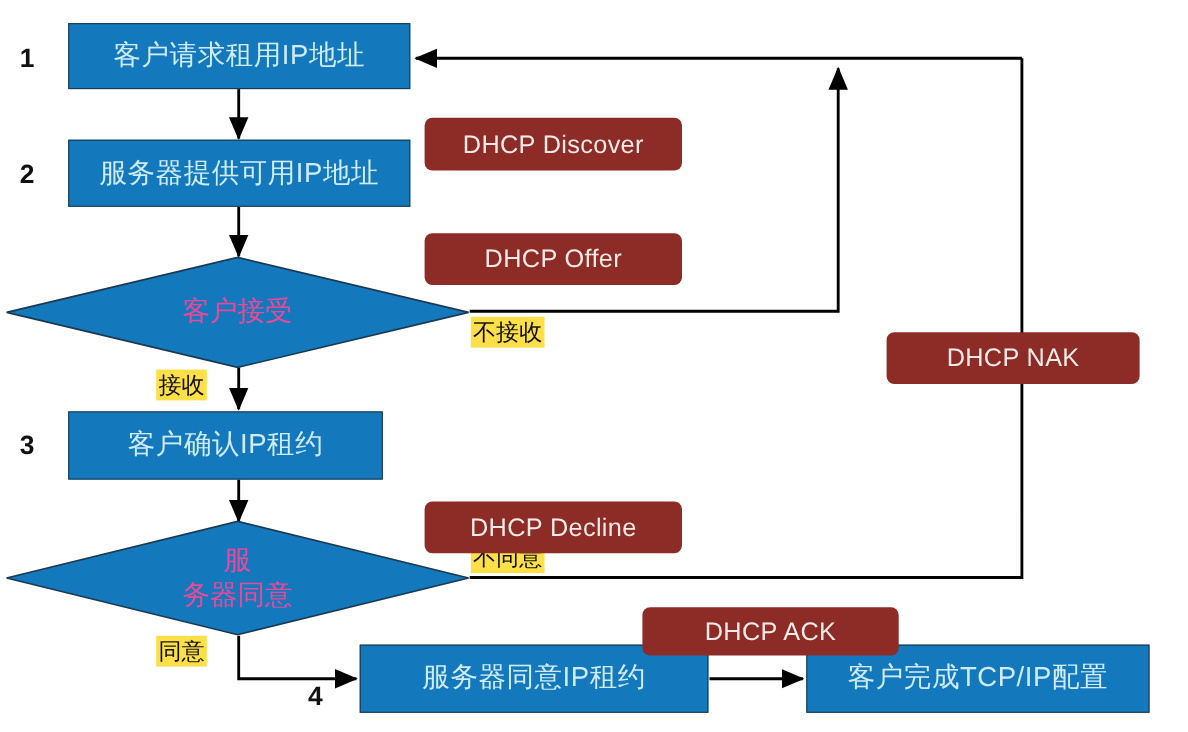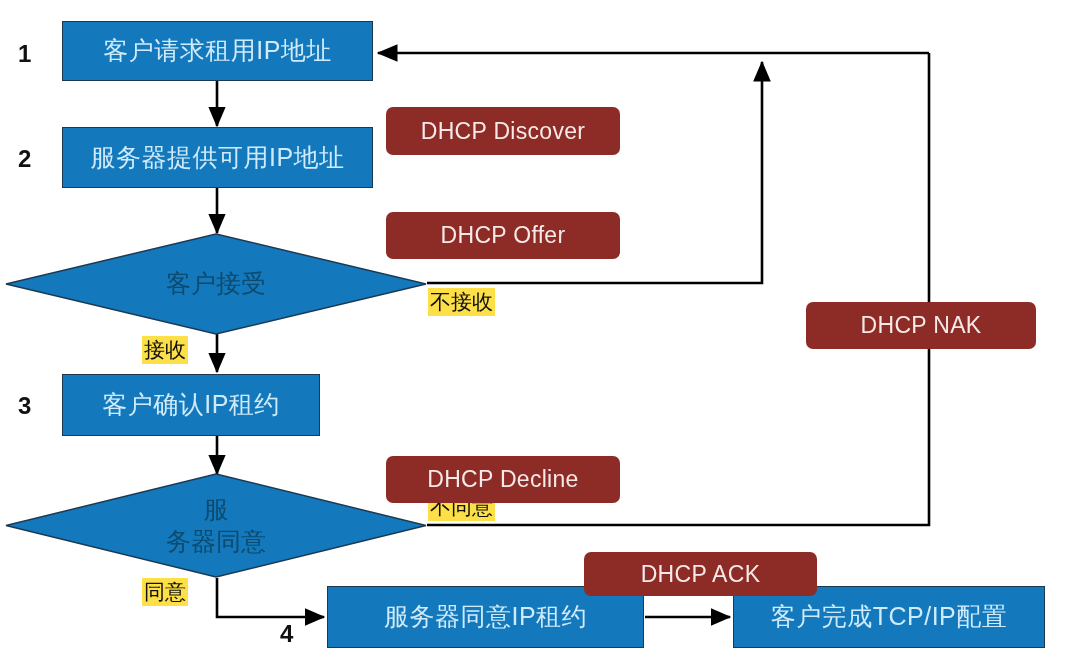"客户接受" .decision .dlabel { color: #0c4a6e -> #ec4899 }
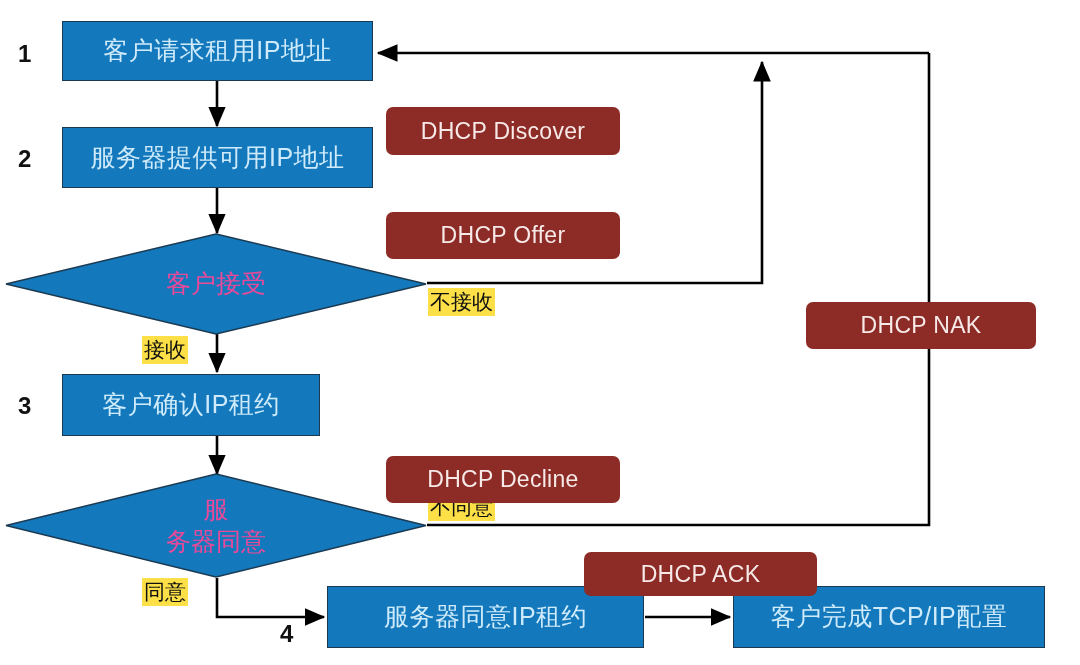"客户确认IP租约" div.node { width: 258px -> 286px }
